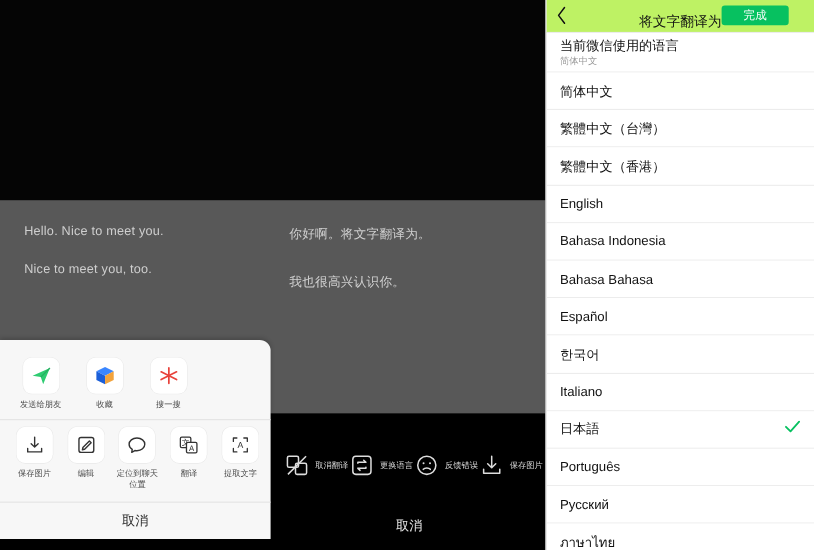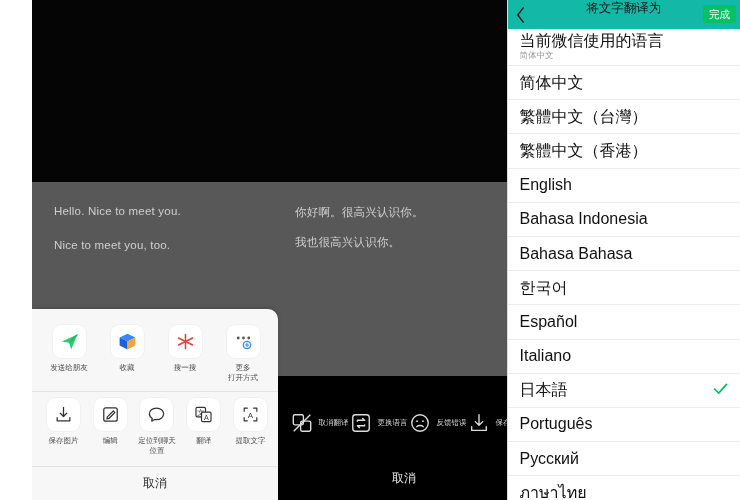"将文字翻译为" .r-header { align-items: flex-start -> flex-end; background: #14b8a6 -> #bef264 }
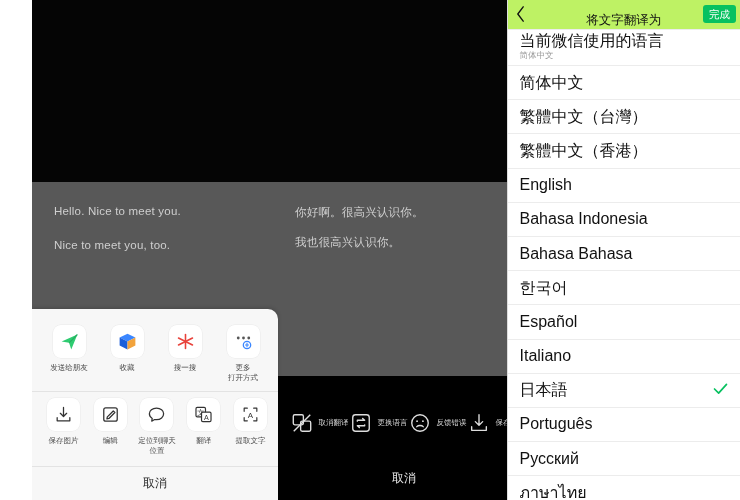"完成" .done-btn { padding: 3px 6px -> 3px 20px; right: 4px -> 23px }
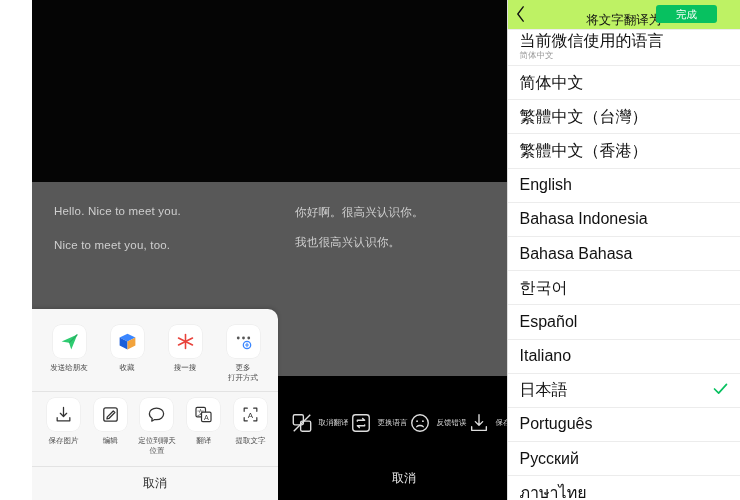"当前微信使用的语言" .lang-name { font-size: 16px -> 12px }
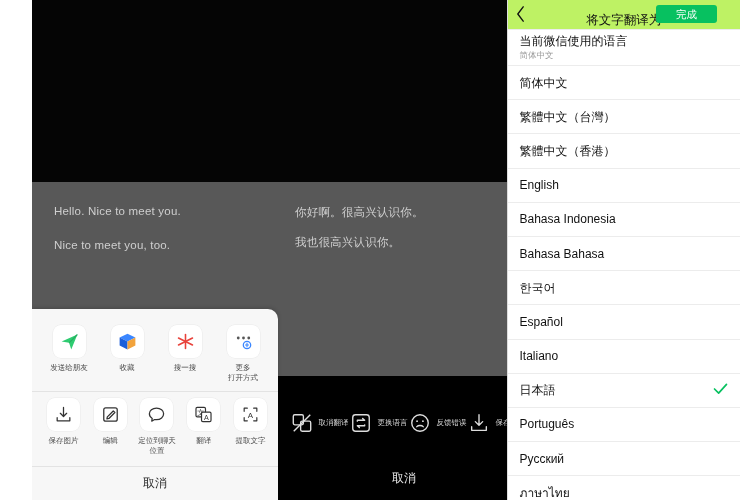"Hello. Nice to meet you." .left { margin-left: 32px -> none }
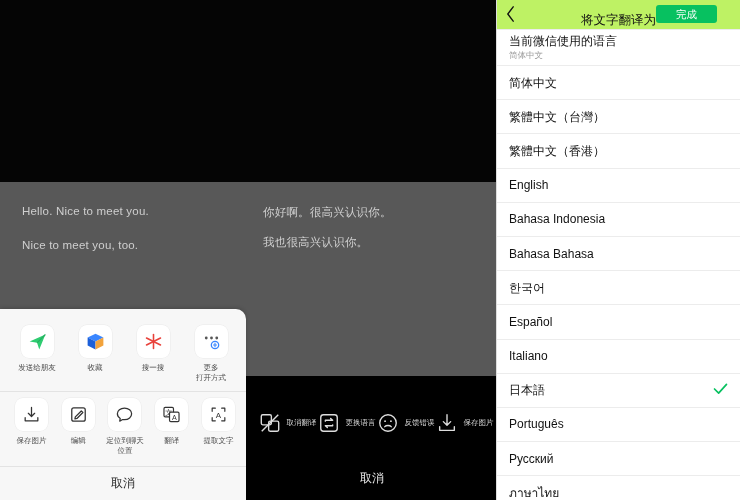"你好啊。很高兴认识你。" div.chat-line { text: 很高兴认识你 -> 将文字翻译为 }
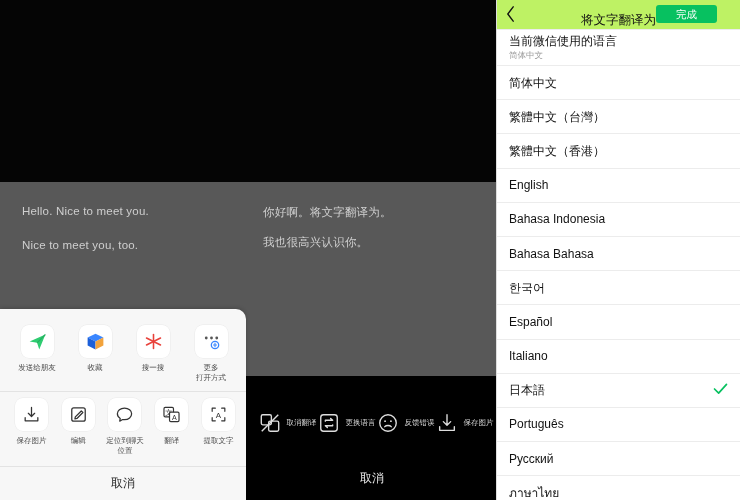"我也很高兴认识你。" .cl4 { top: 235px -> 249px }
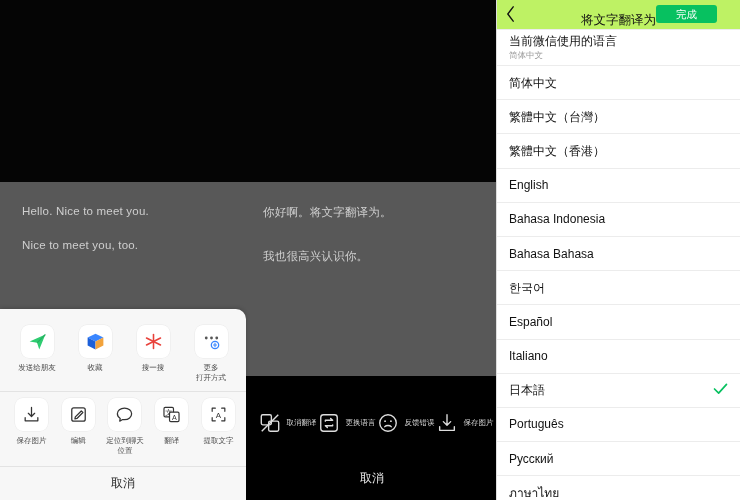"한국어" div.lang-row { order: before "Español" -> after "Español" }
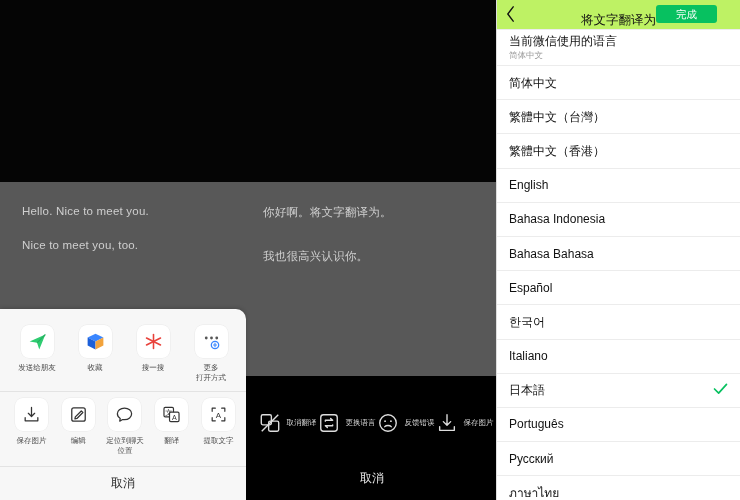"更多" div.sheet-item { html: <div> <span> <svg> <circle></circle> <circle></circle> <circle></circle> <circle></circle> <path></path> </svg> </span> <span>更多<br>打开方式</span> </div> -> none }
